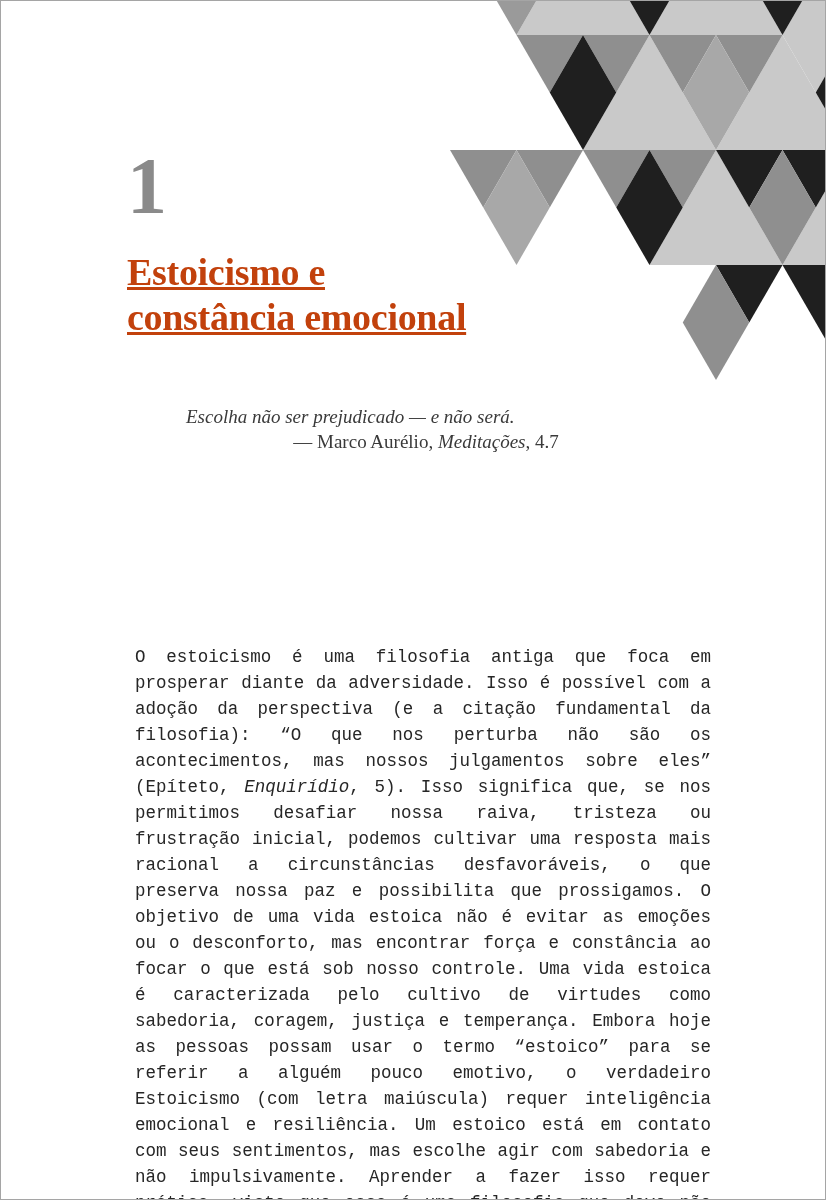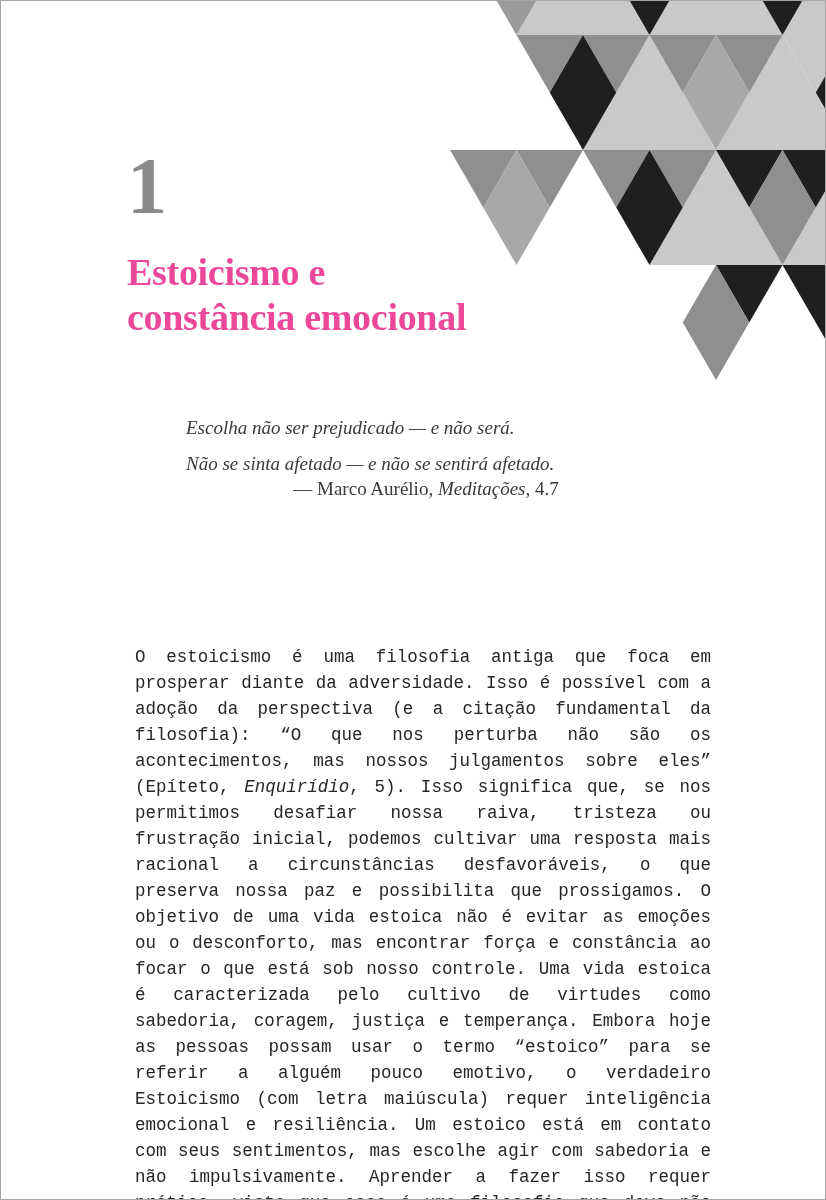"Estoicismo e" div.chapter-title { color: #ec4899 -> #c2410c; text-decoration: none -> underline }
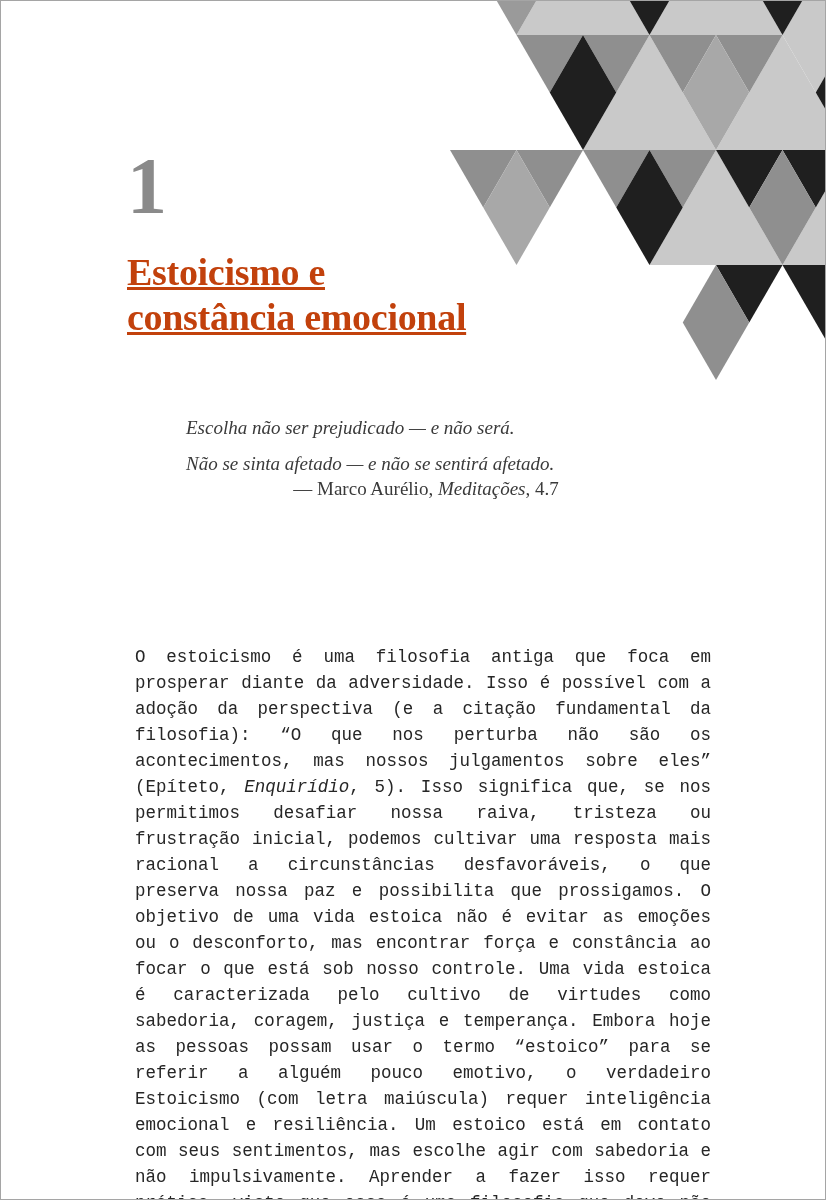"Escolha não ser prejudicado —" .epigraph .quote-line { margin-top: 11px -> none }
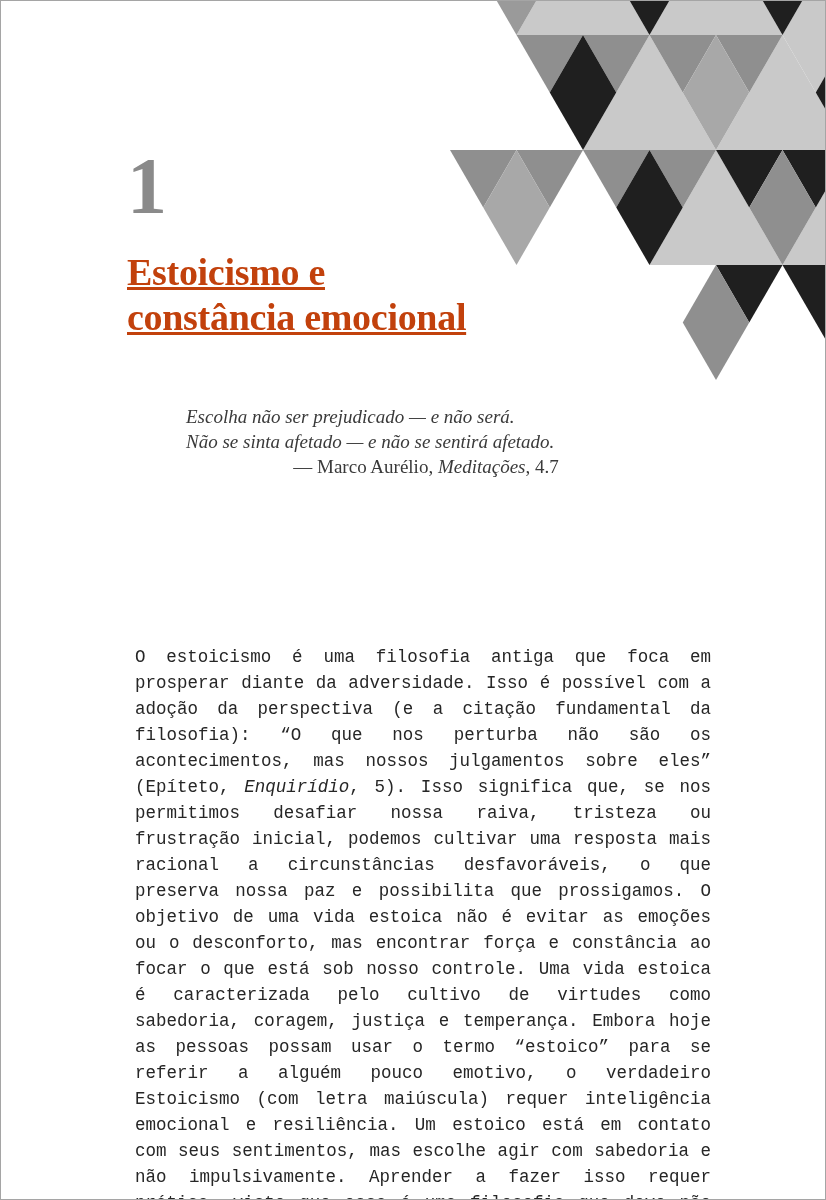"Não se sinta afetado —" div.quote-line { html: <div>Não se sinta afetado — e não se sentirá afetado.</div> -> none }
